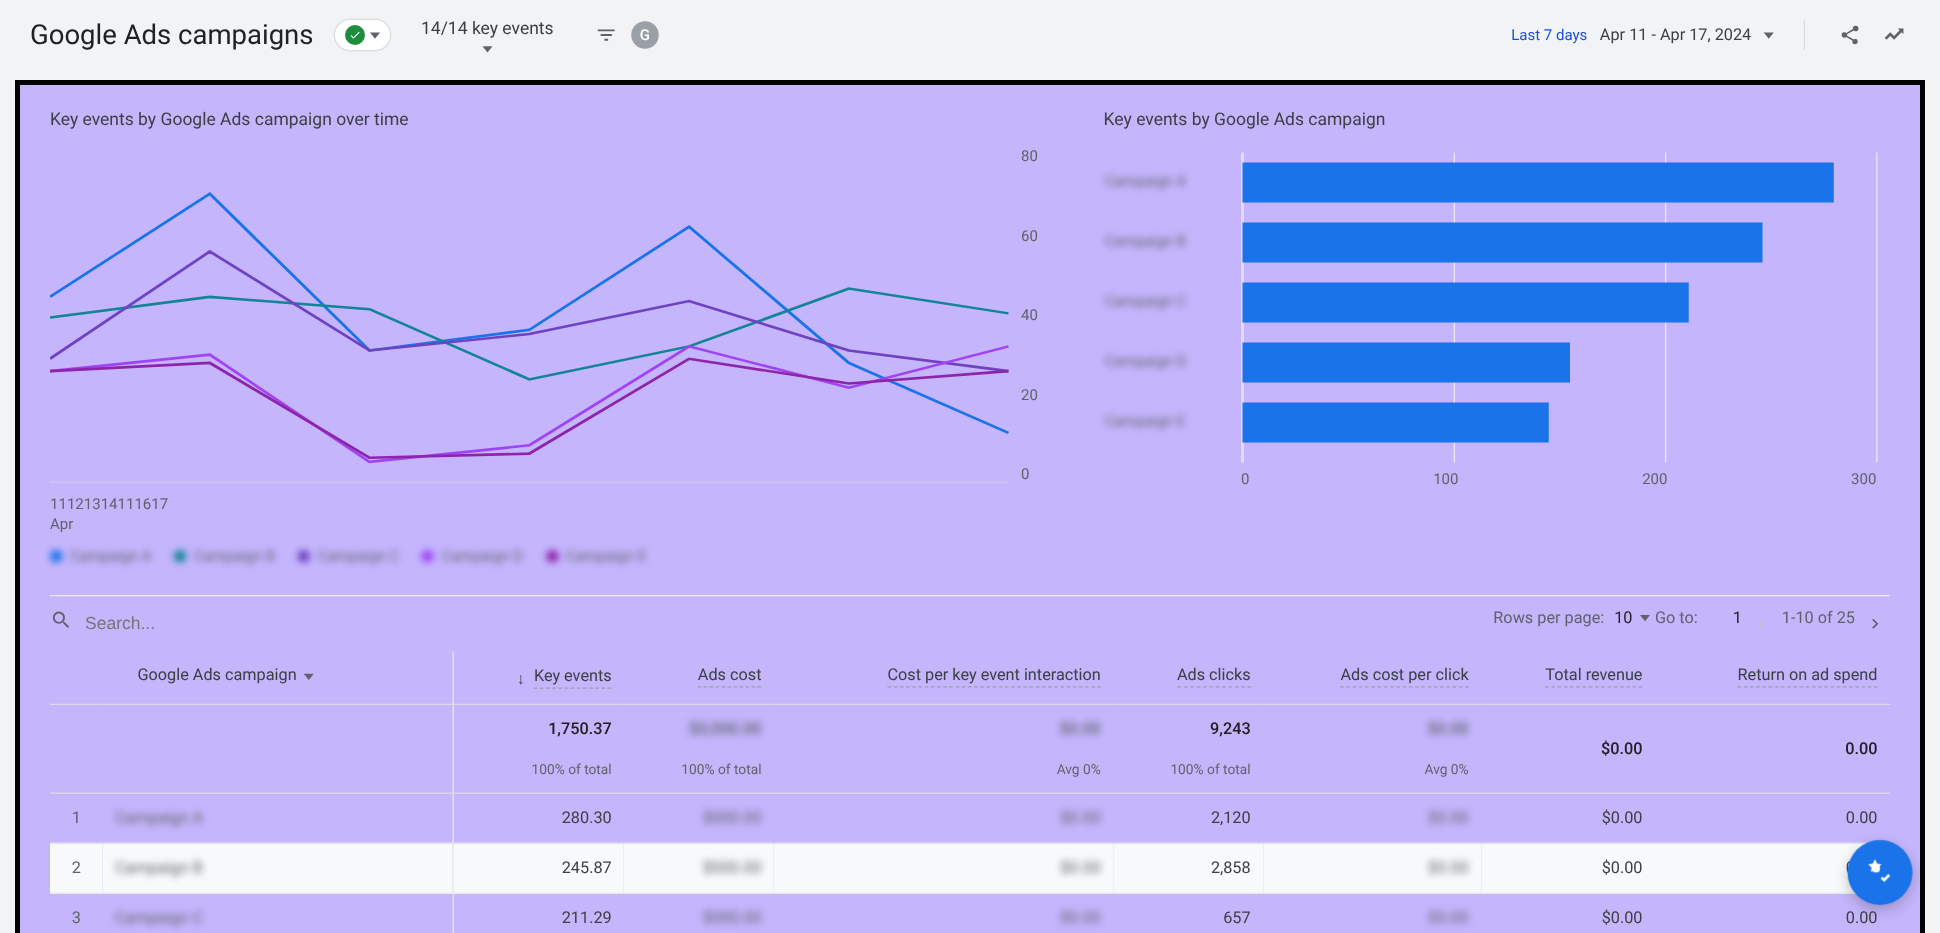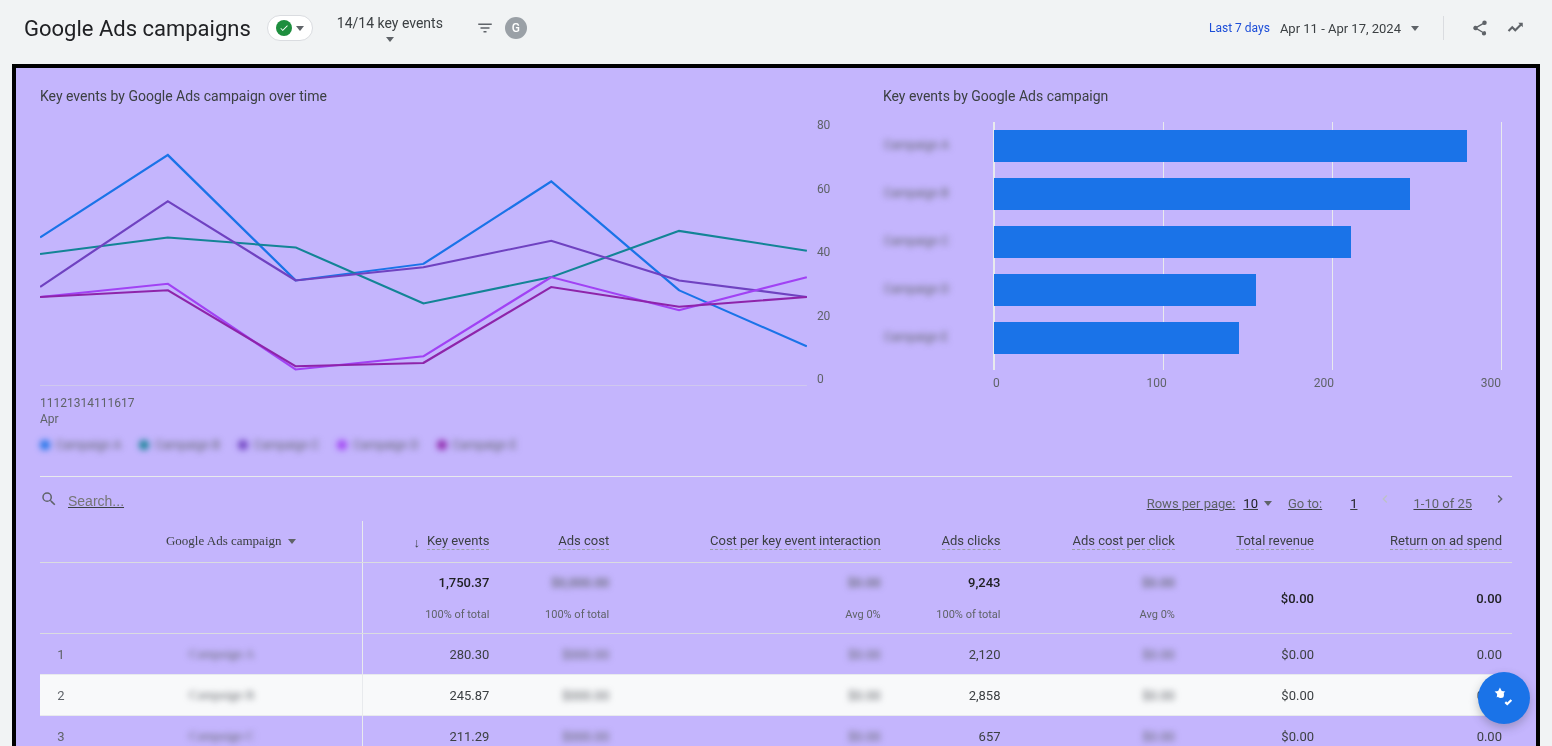"Search..." .table-toolbar { align-items: flex-end -> flex-start; gap: 16px -> 4px; text-decoration: underline -> none }
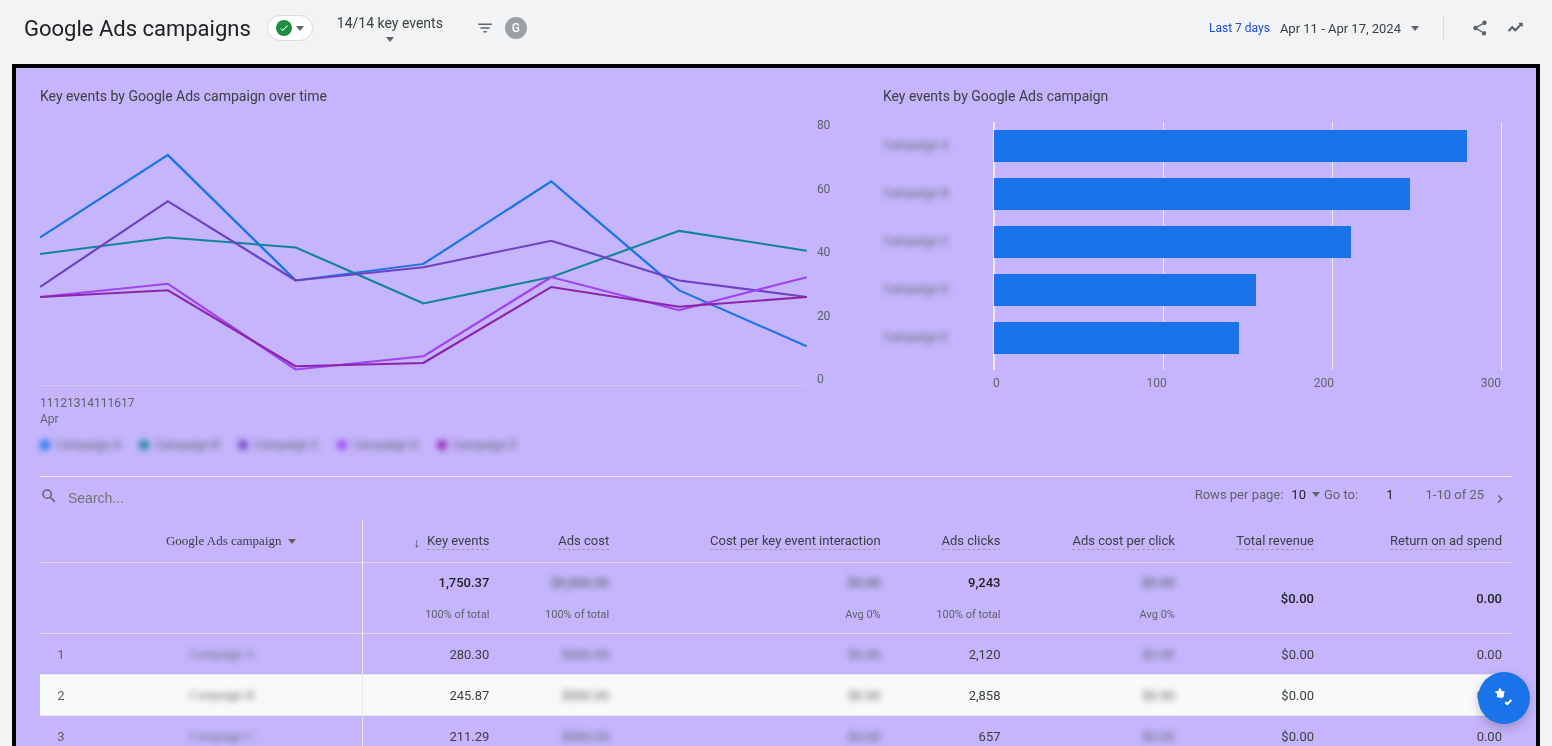"Google Ads campaign" .data-table td.first-col, .data-table th.first-col { font-family: Liberation Serif, serif -> none; text-align: center -> left }
